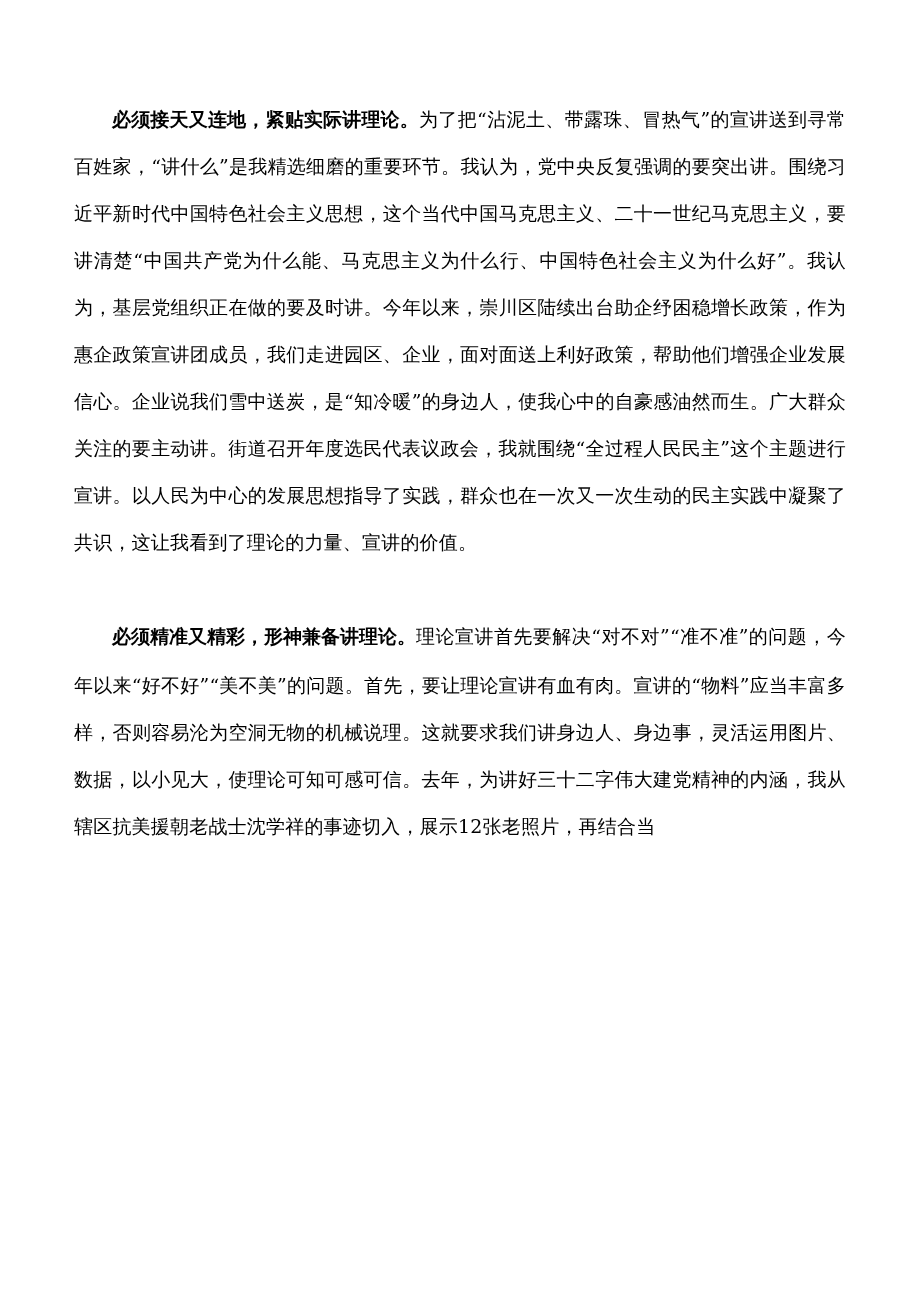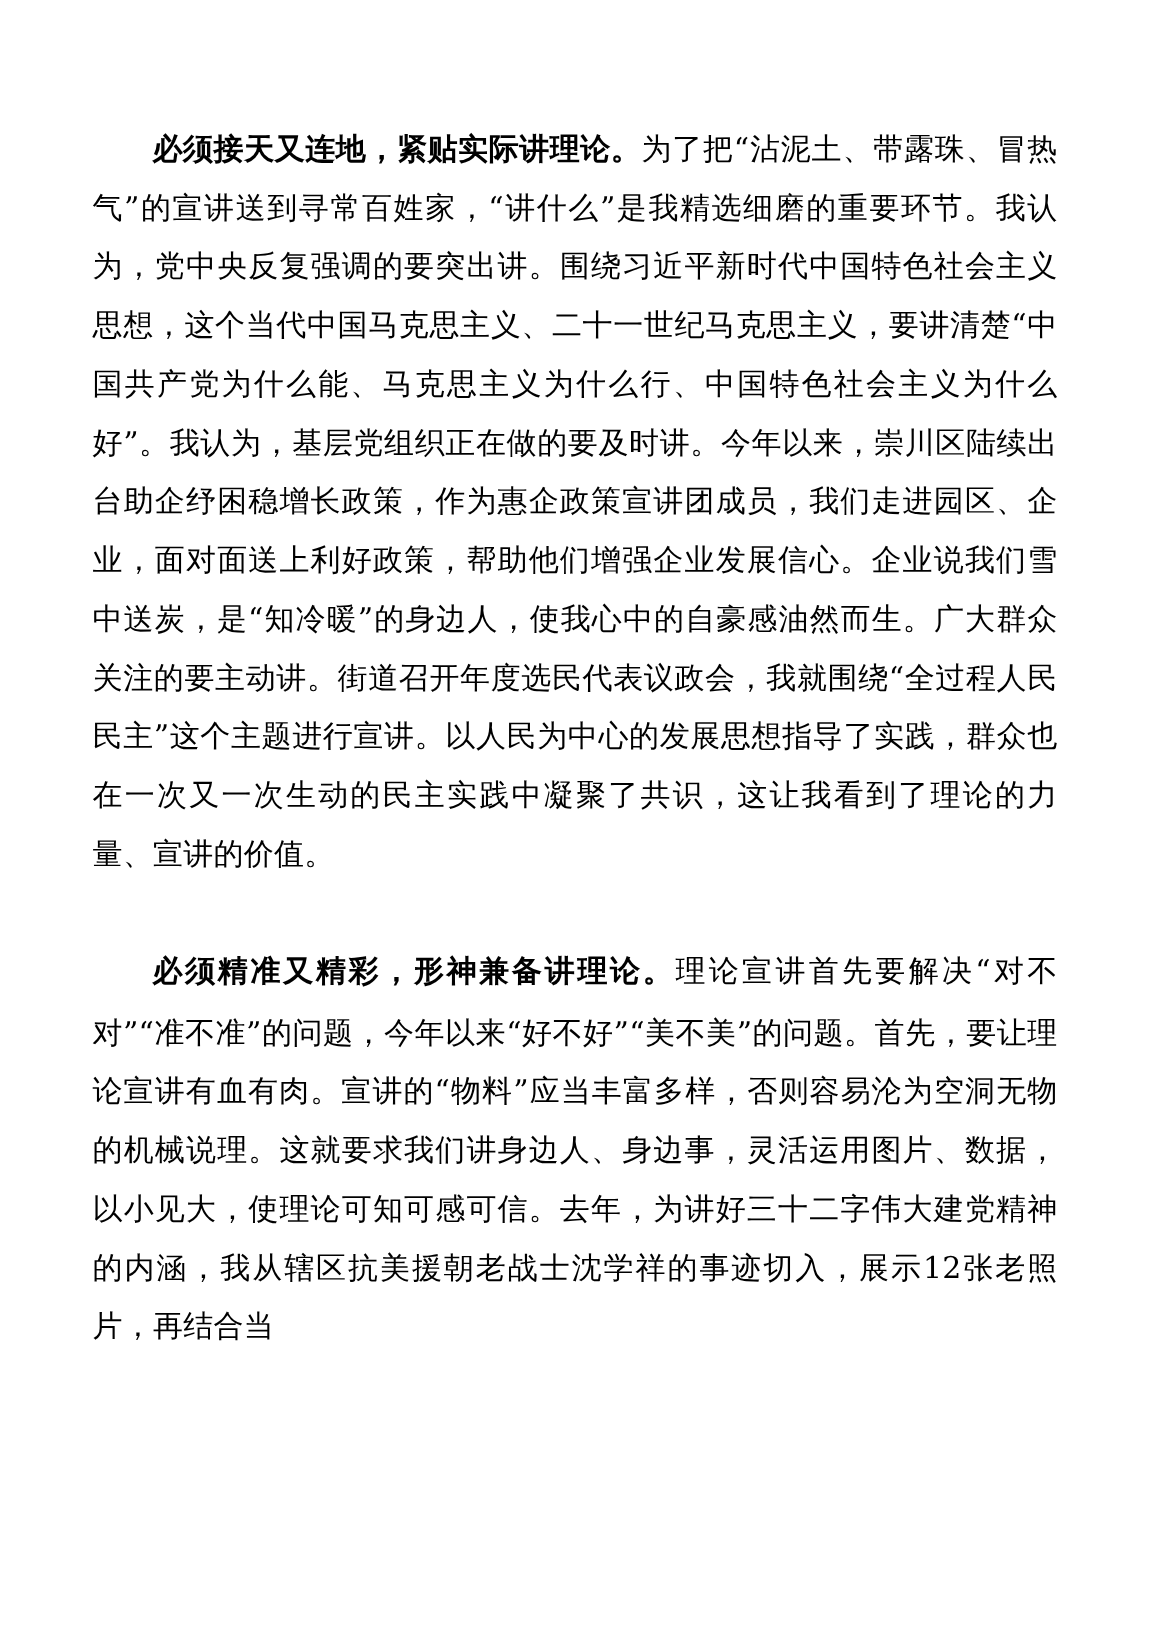"必须接天又连地，紧贴实际讲理论。为了把“沾泥土、带露珠、冒热气”的宣讲送到寻常百" .doc-body { font-size: 24px -> 19px }
